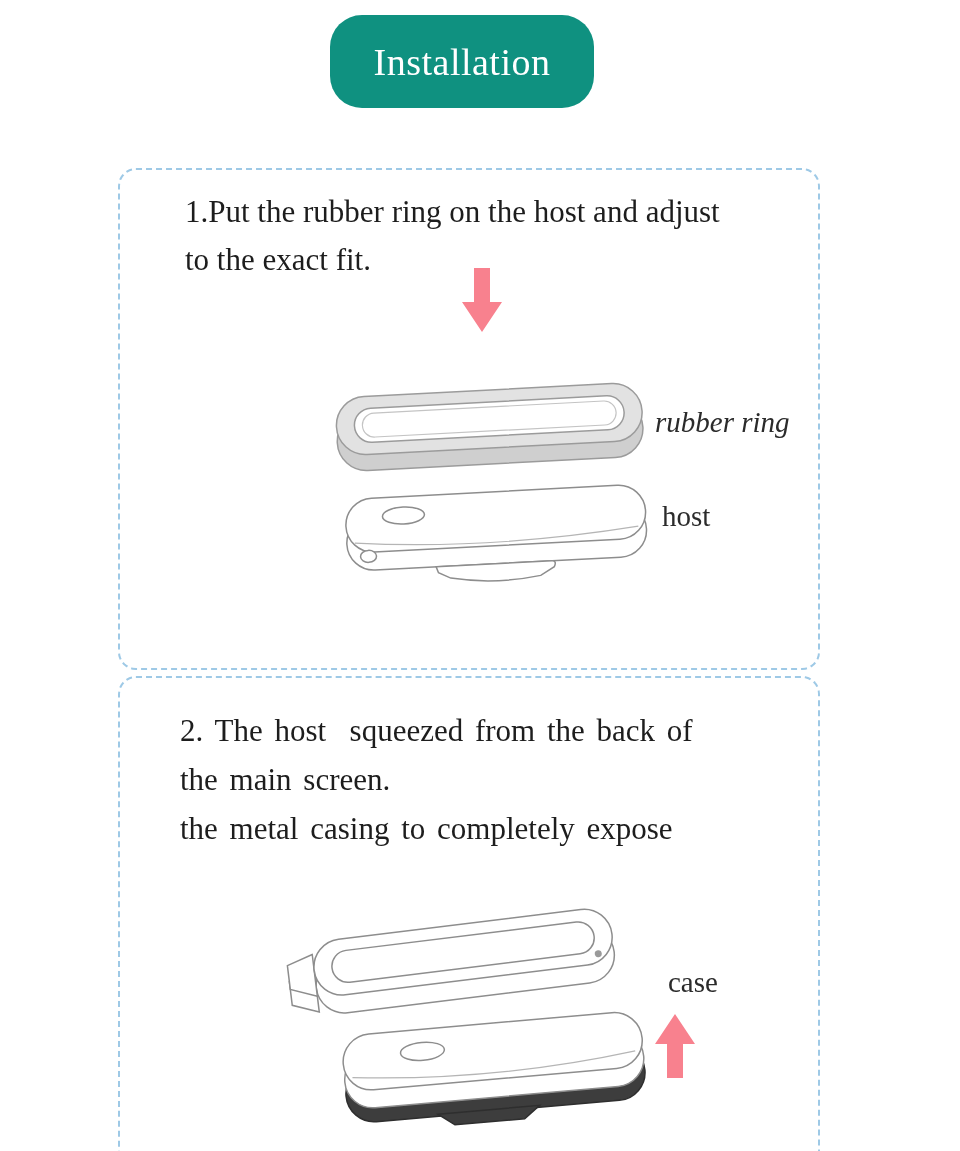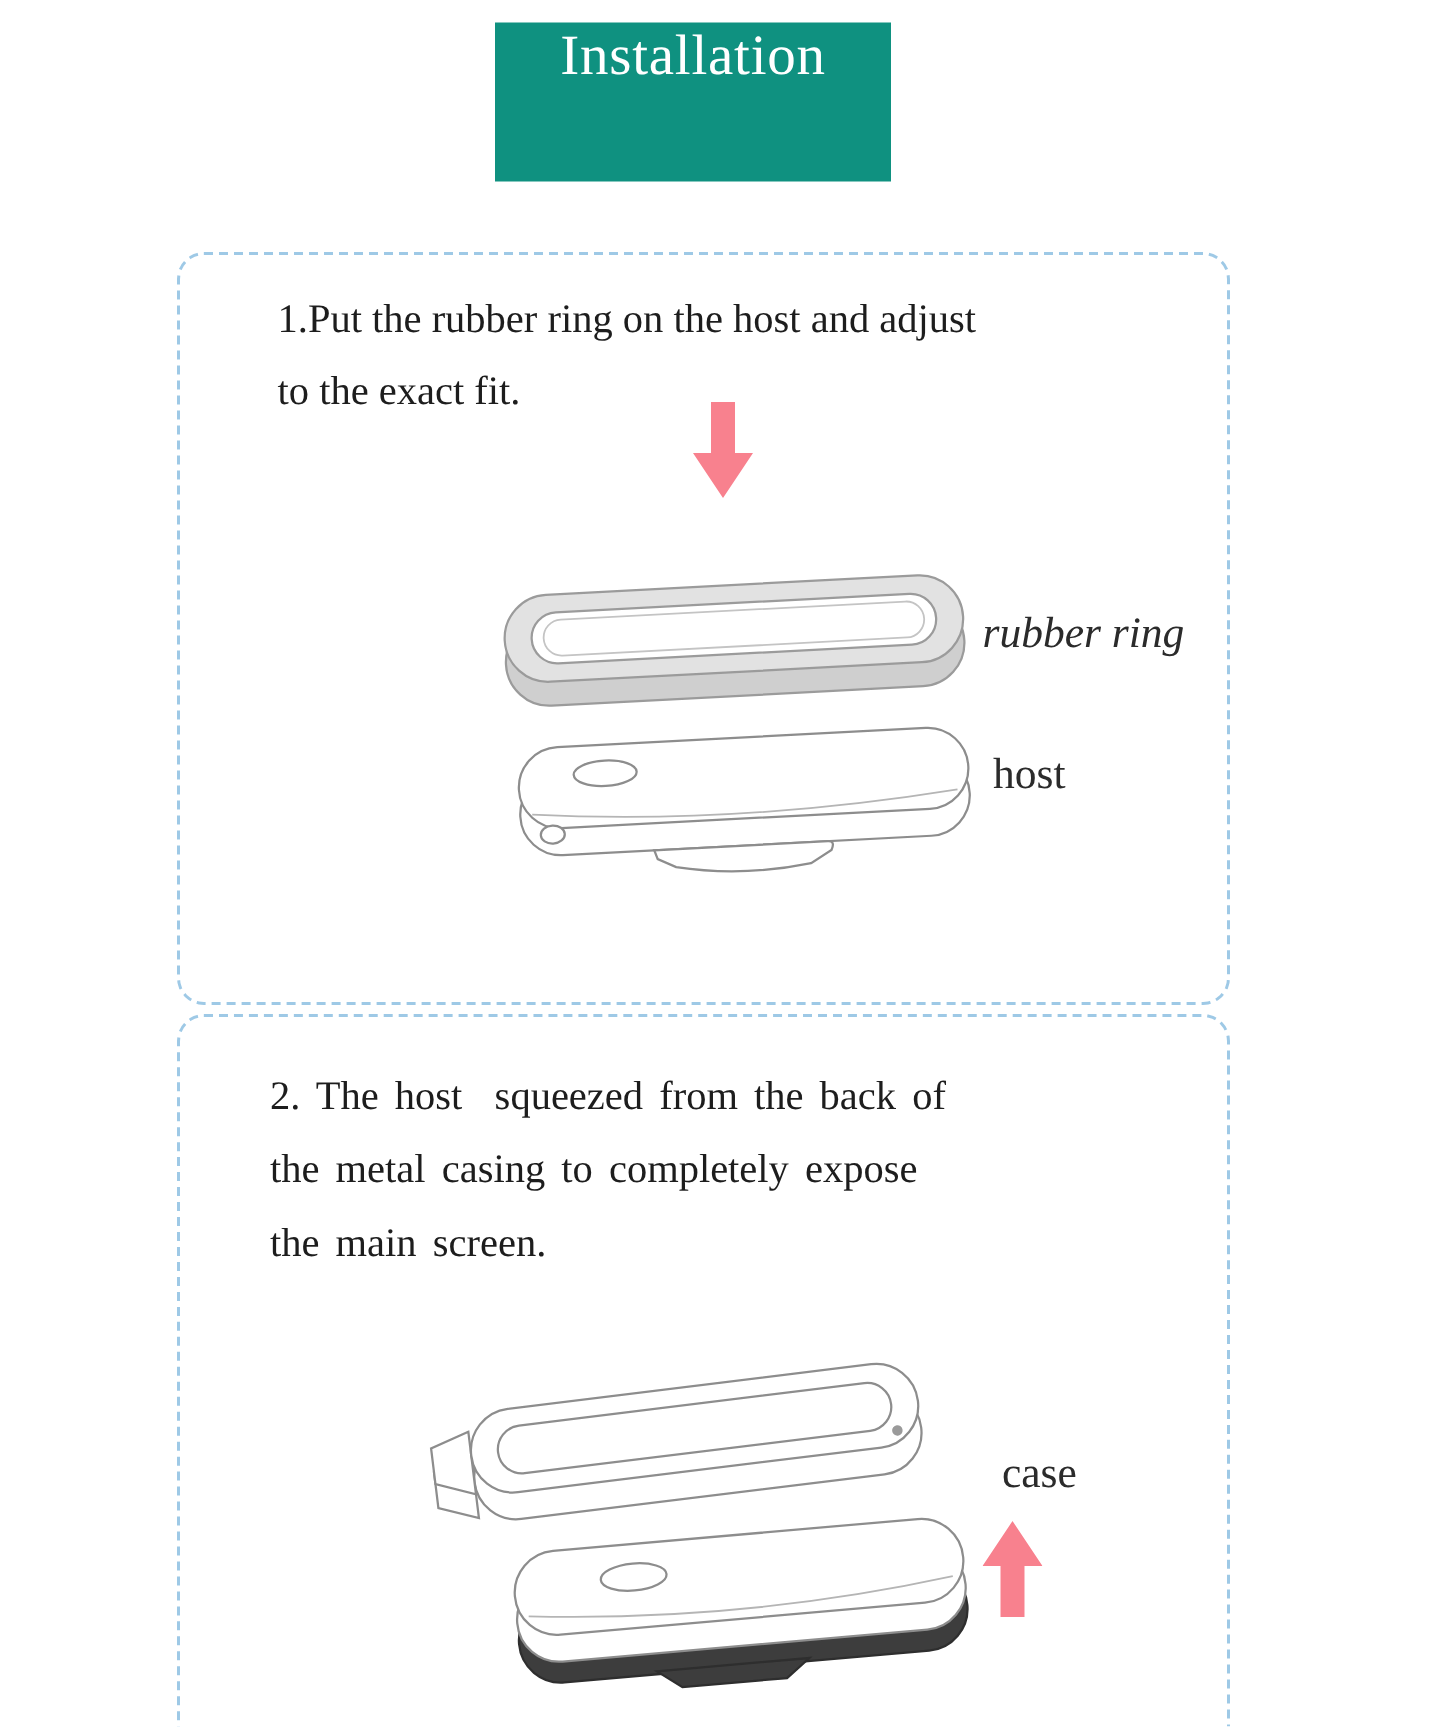"Installation" .banner { align-items: flex-start -> center; border-radius: none -> 32px; height: 106px -> 93px }
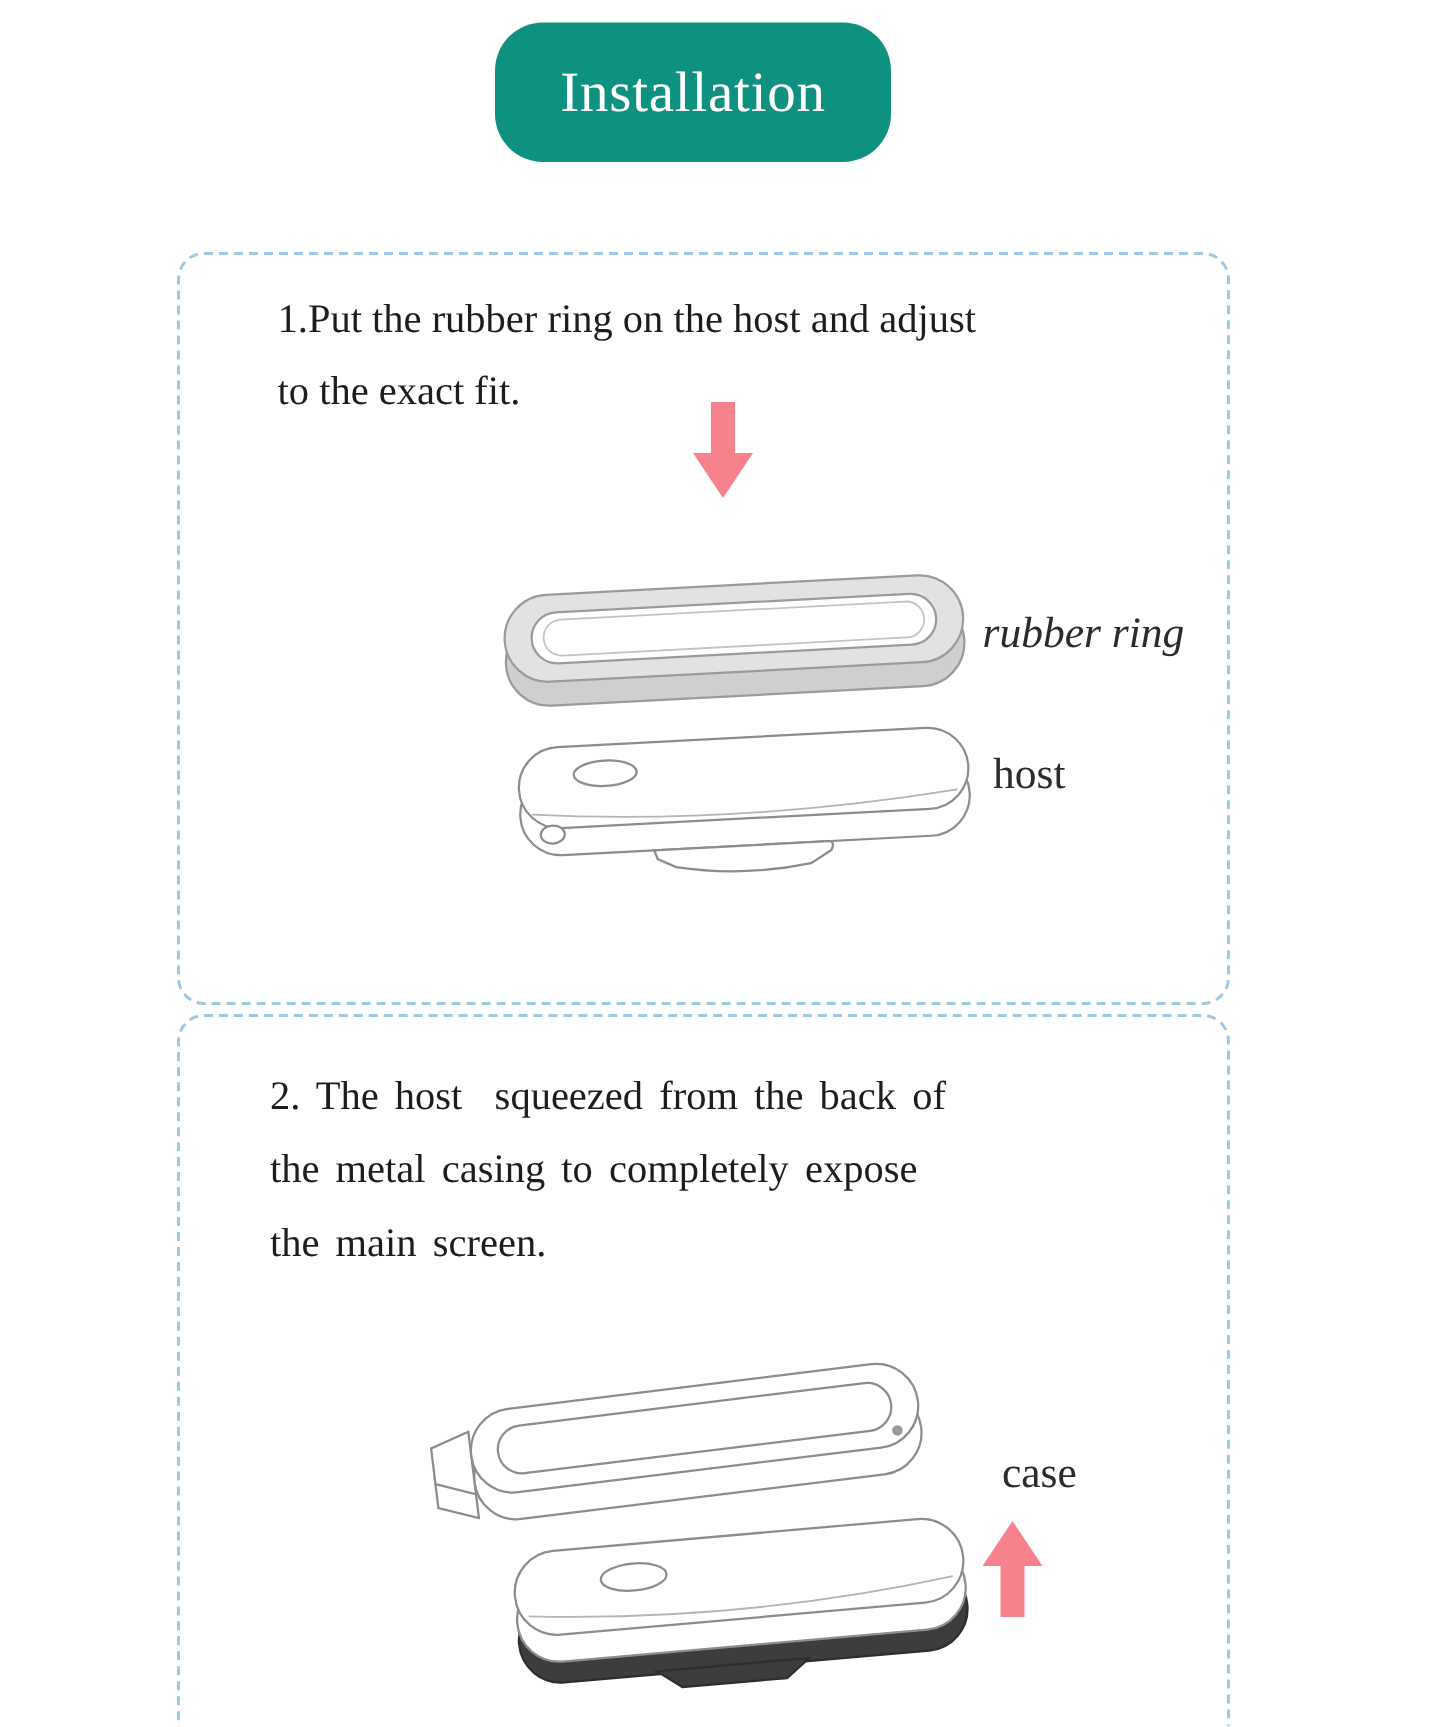"1.Put the rubber ring on" .step-text { font-size: 27px -> 31px }
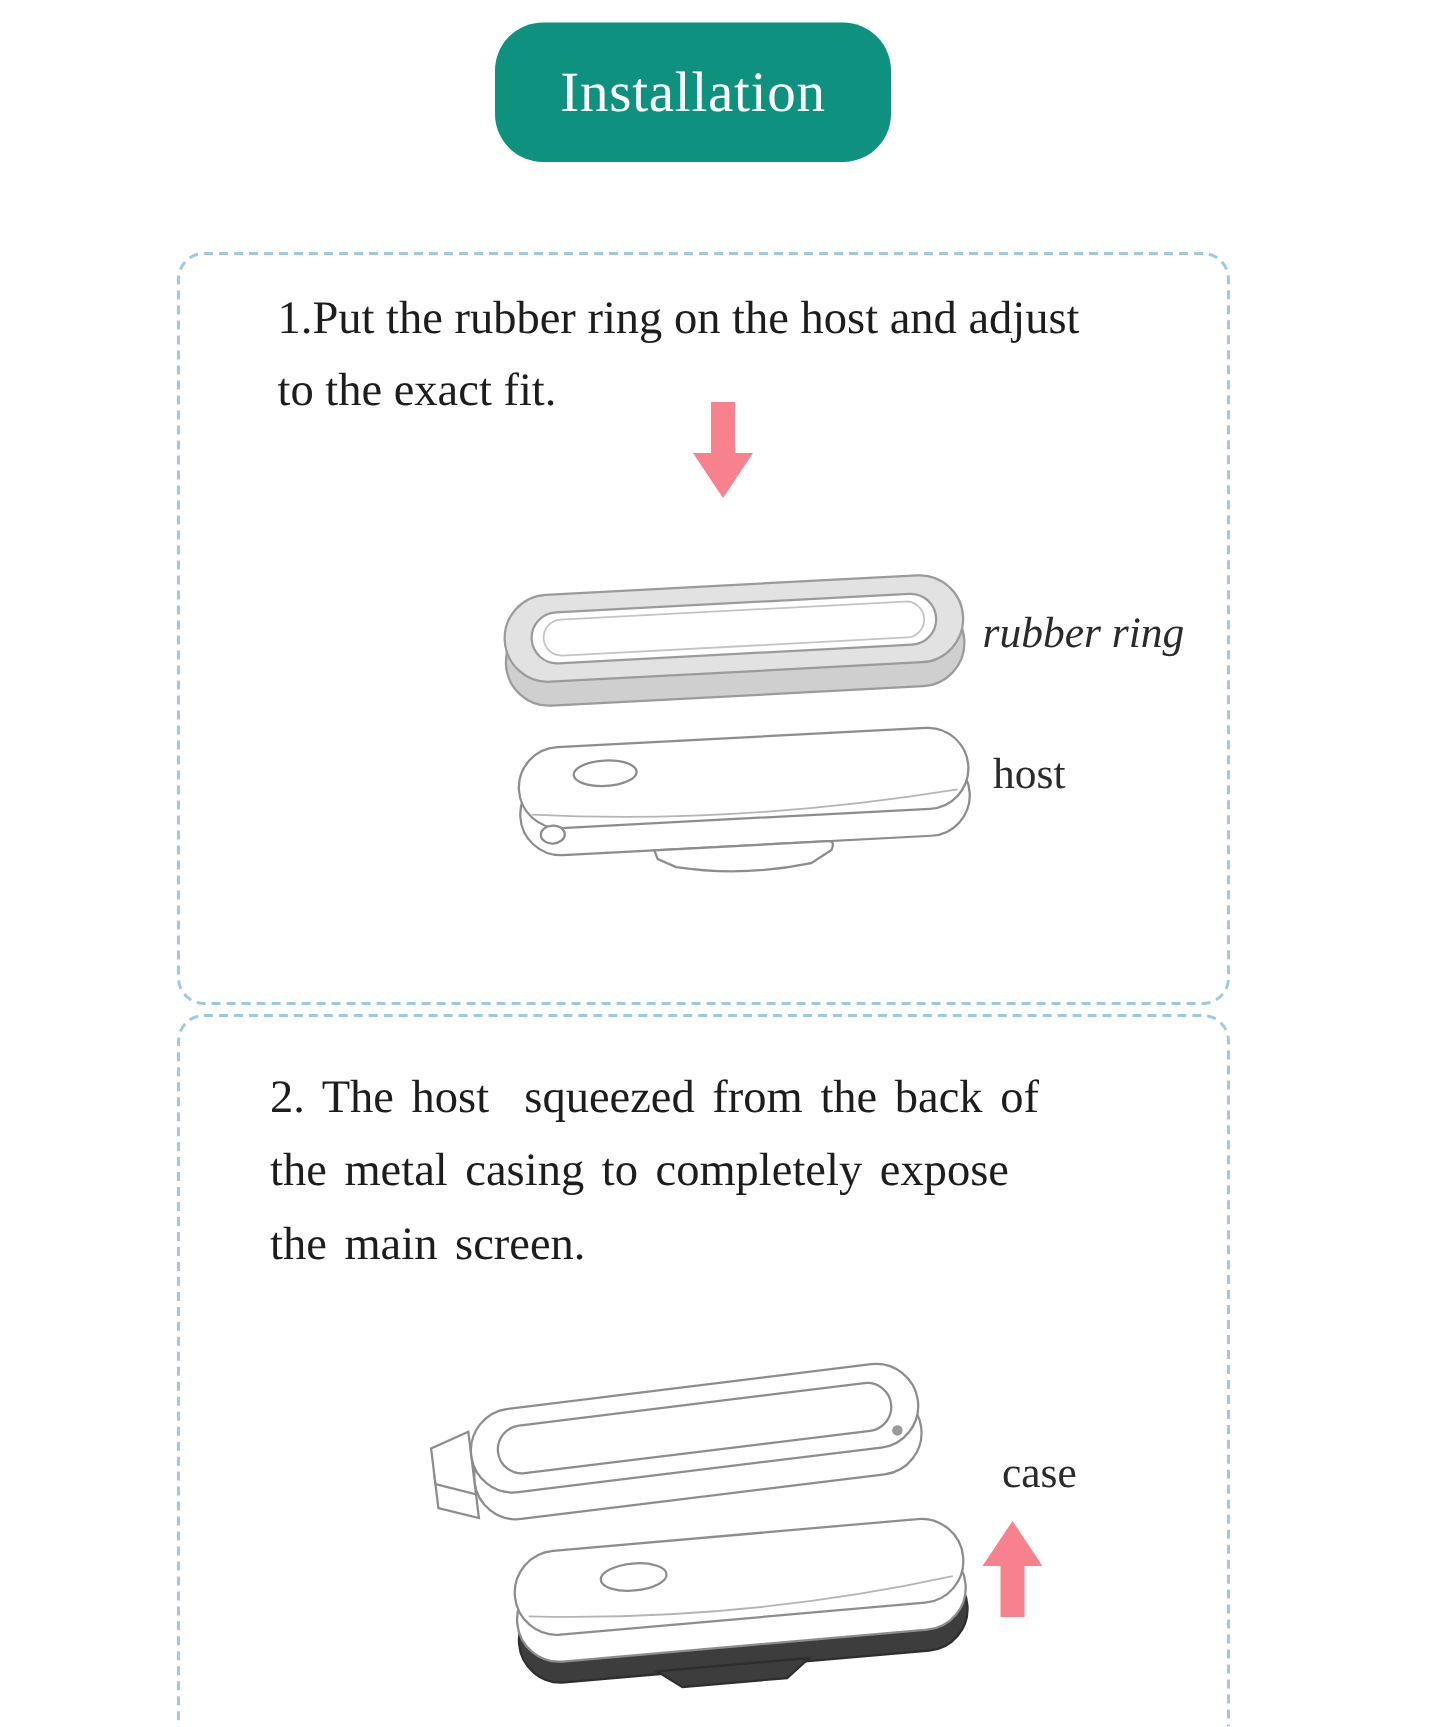"the metal casing to completely" div.line { order: before "the main screen." -> after "the main screen." }
